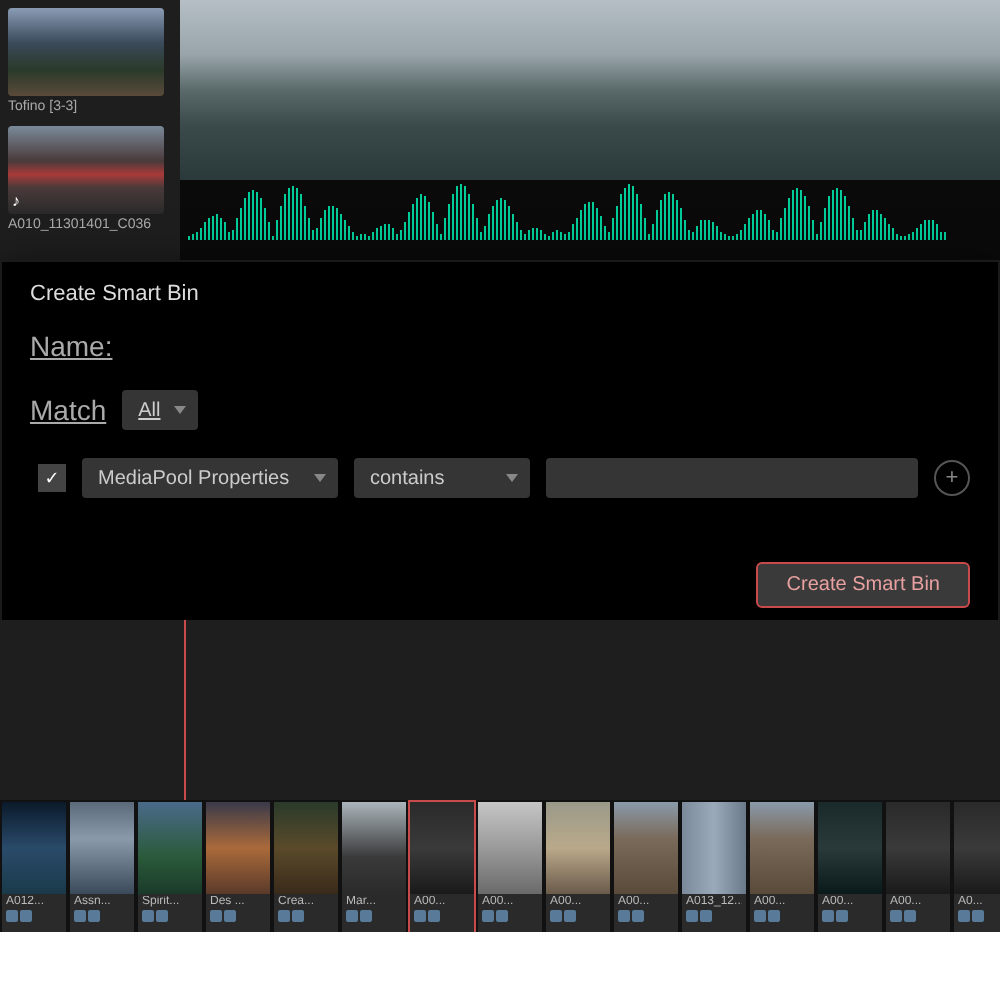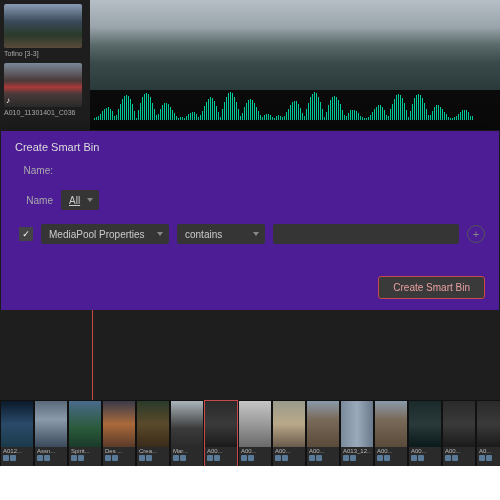"Create Smart Bin" .dialog { background: #4c1d95 -> #000000 }
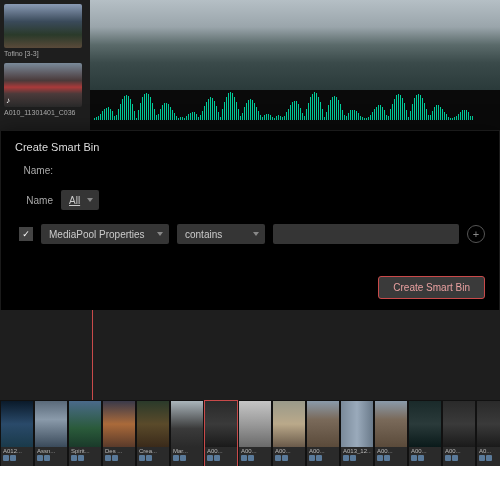"Name:" .form-label { font-size: 10px -> 14px; text-decoration: none -> underline }
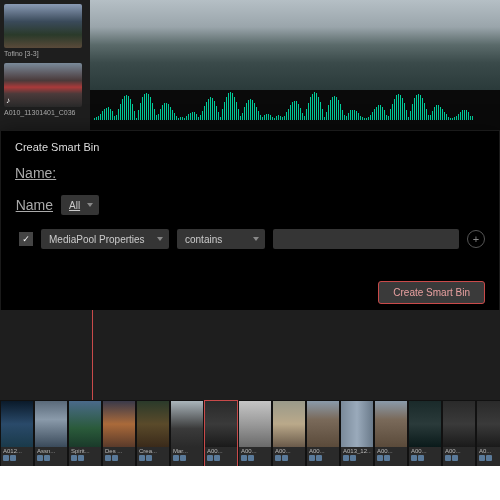"Name" span.form-label { text: Name -> Match }
